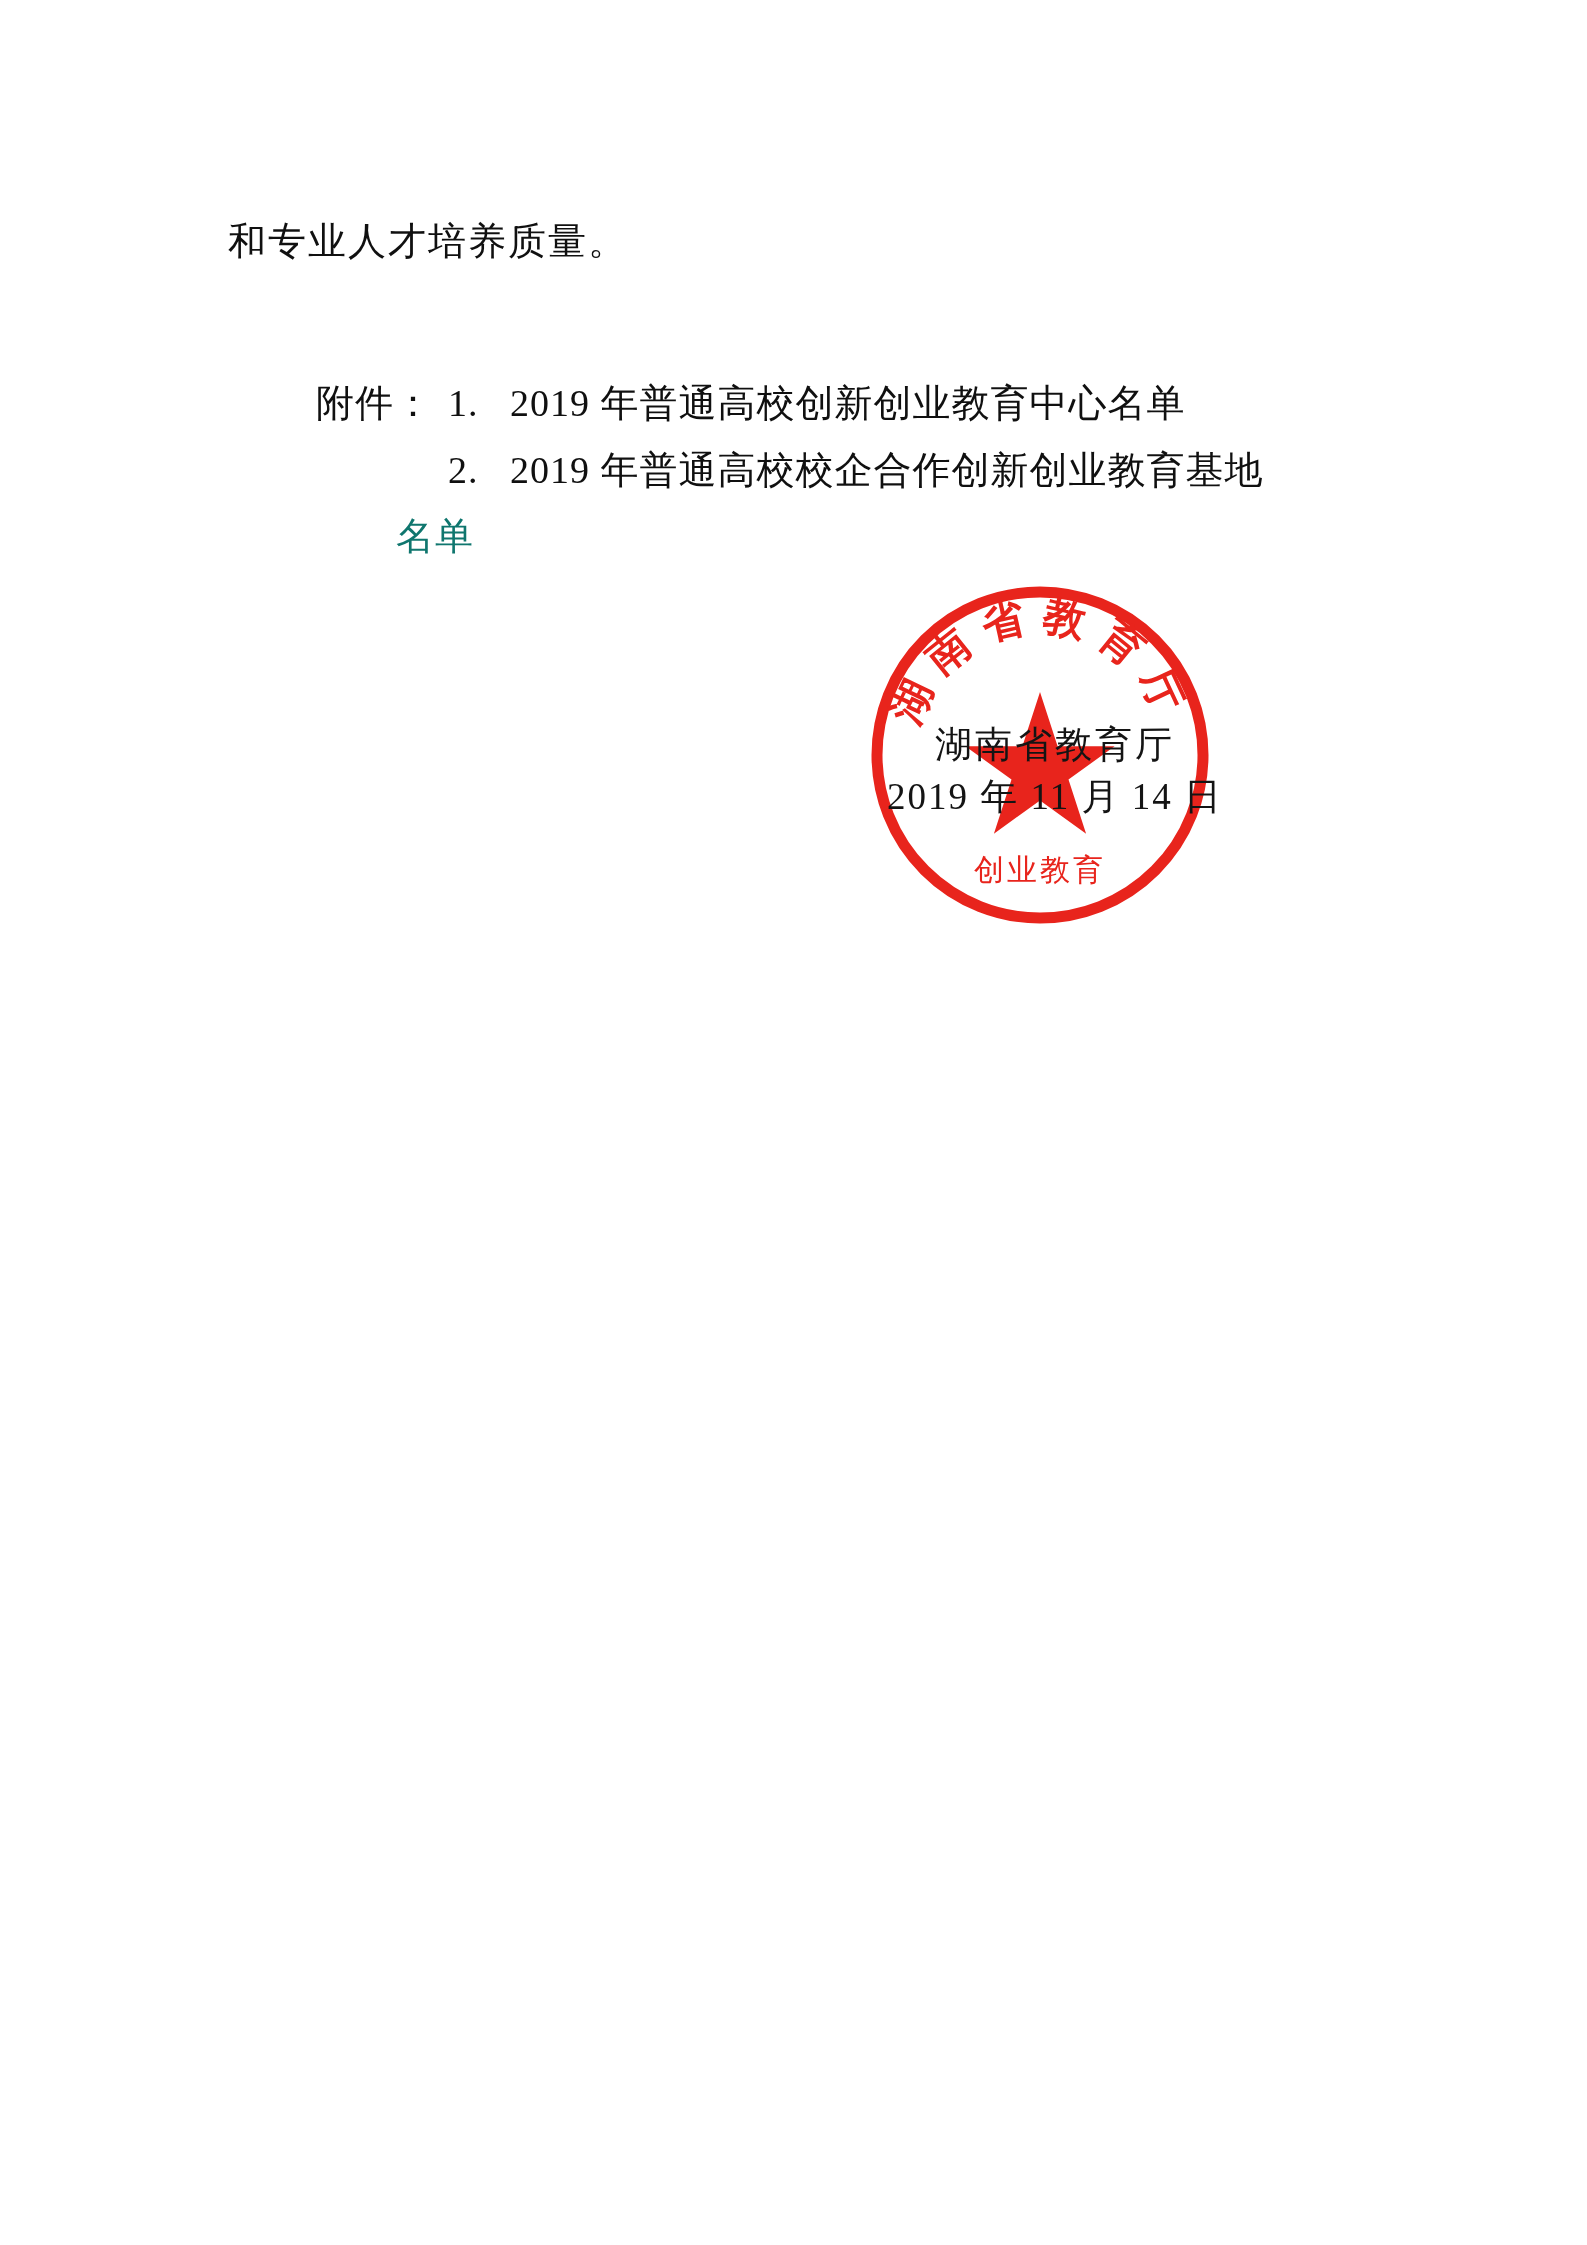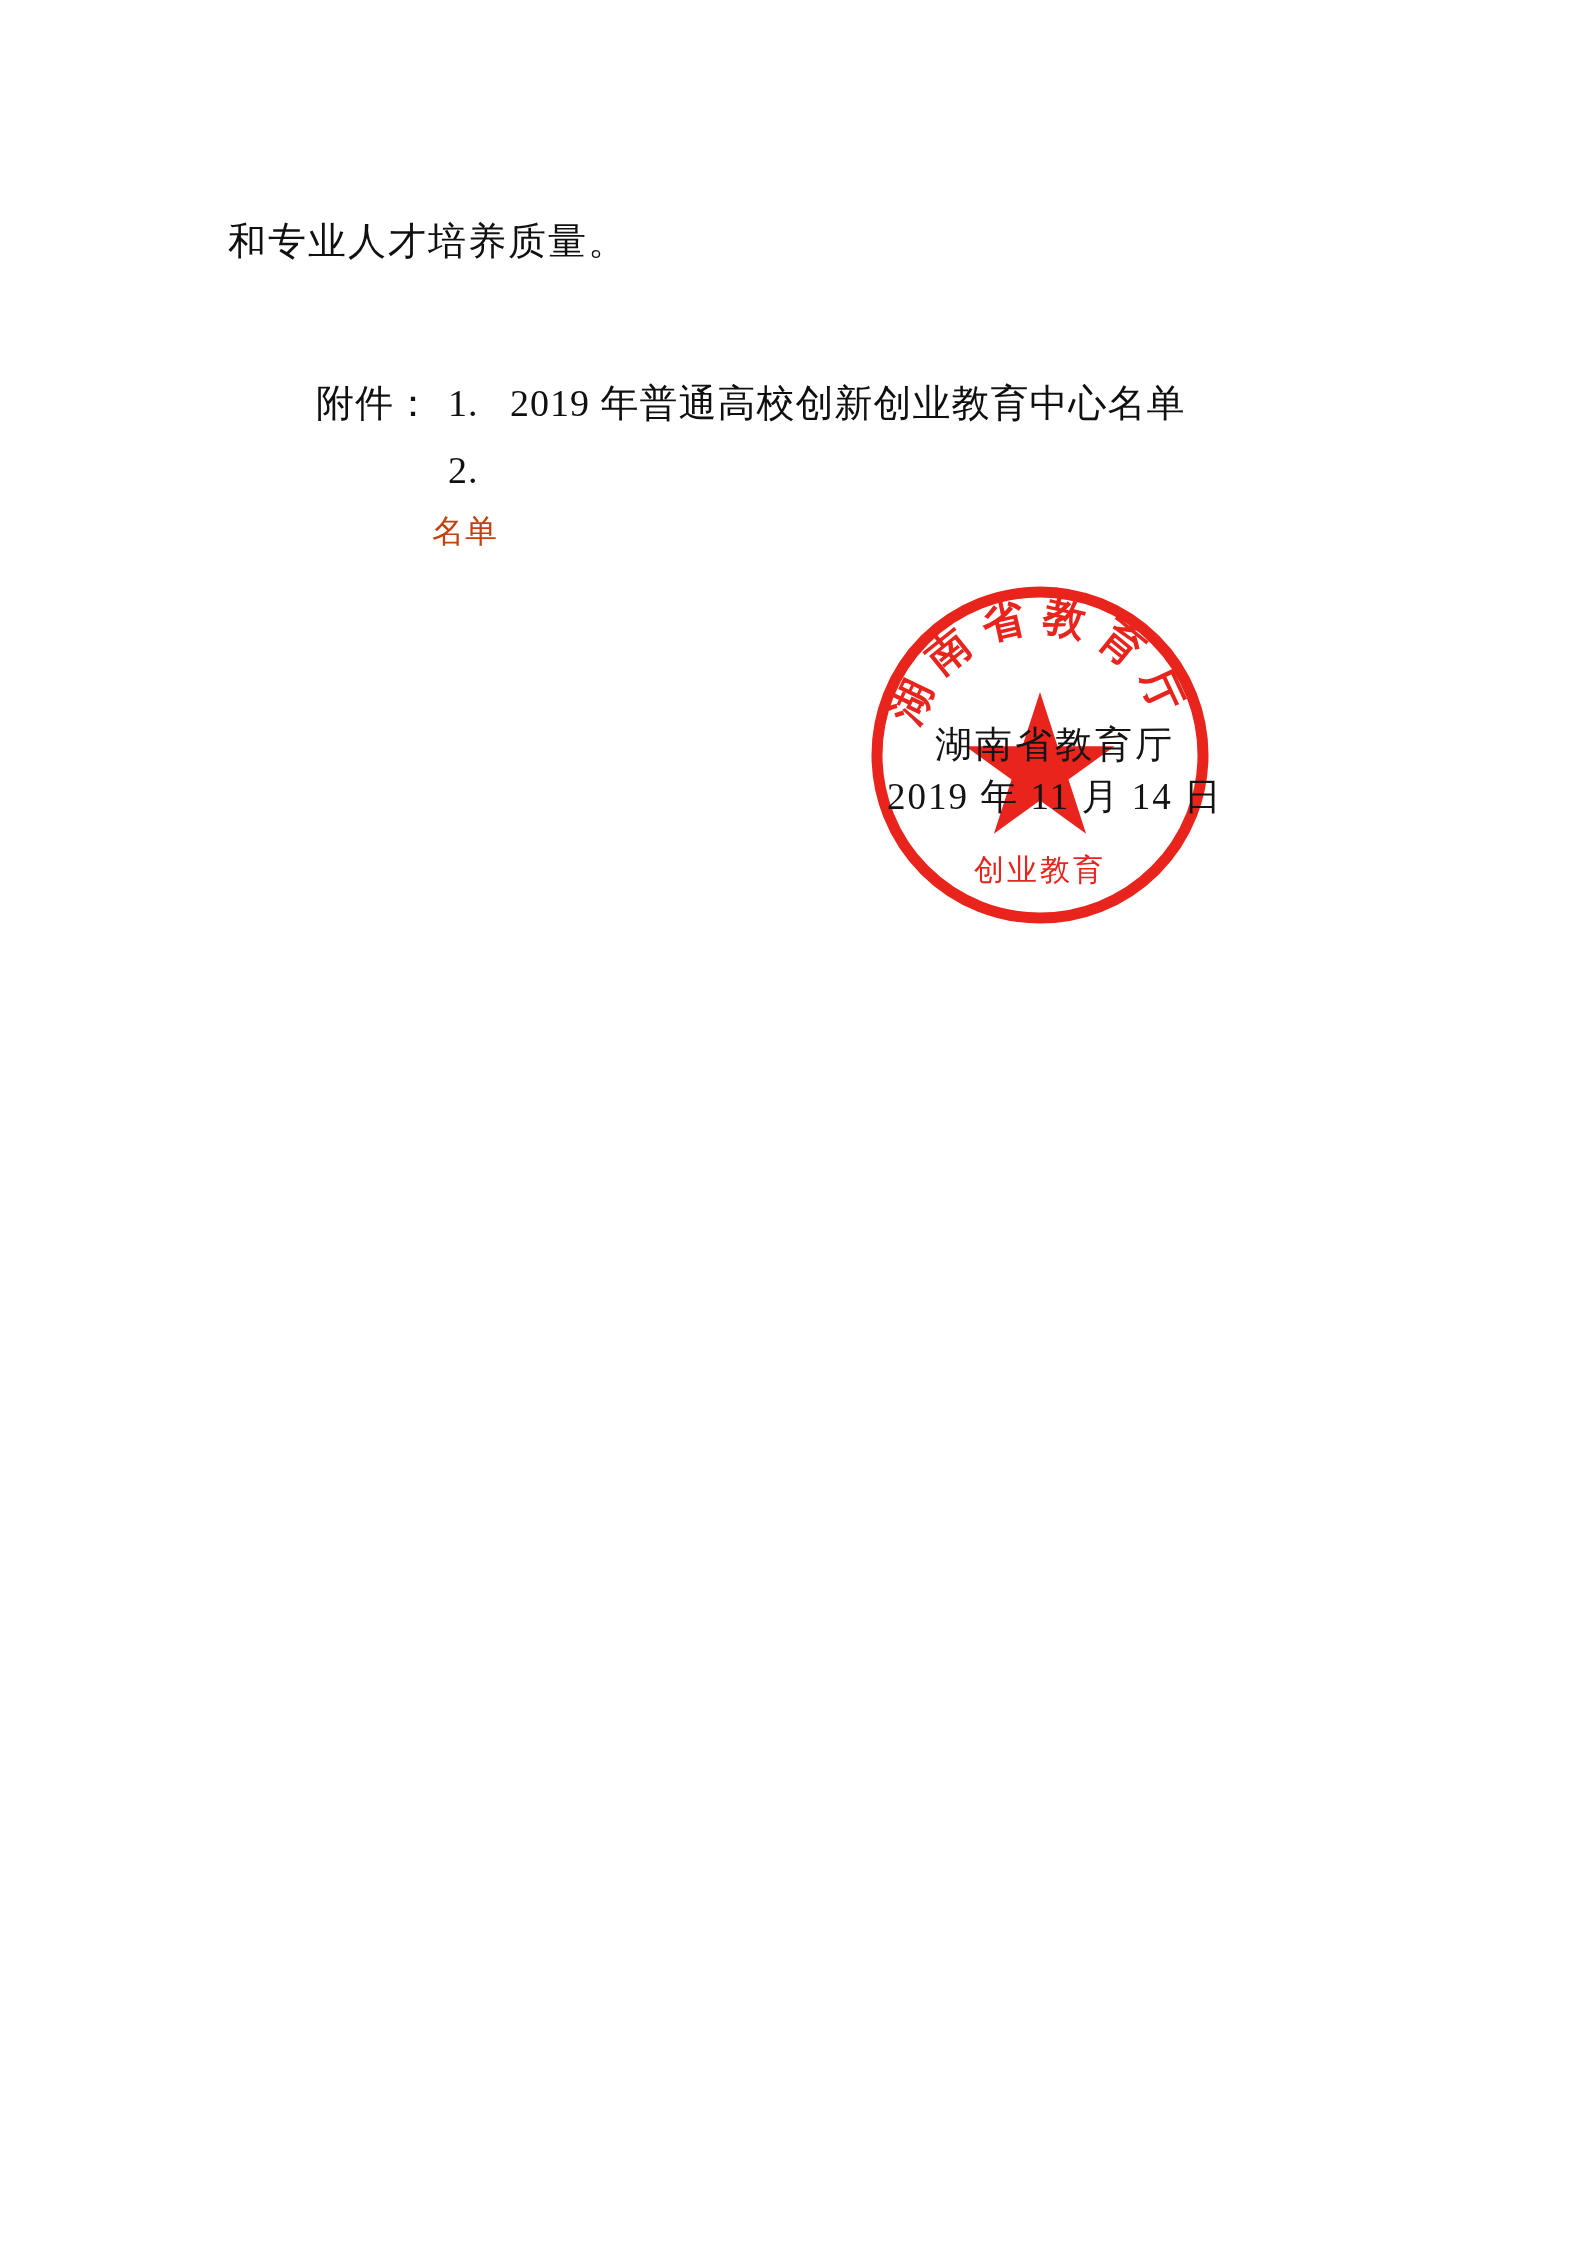"2019 年普通高校校企合作创新创业教育基地" span.att-text { html: none -> <span>2019 年普通高校校企合作创新创业教育基地</span> }
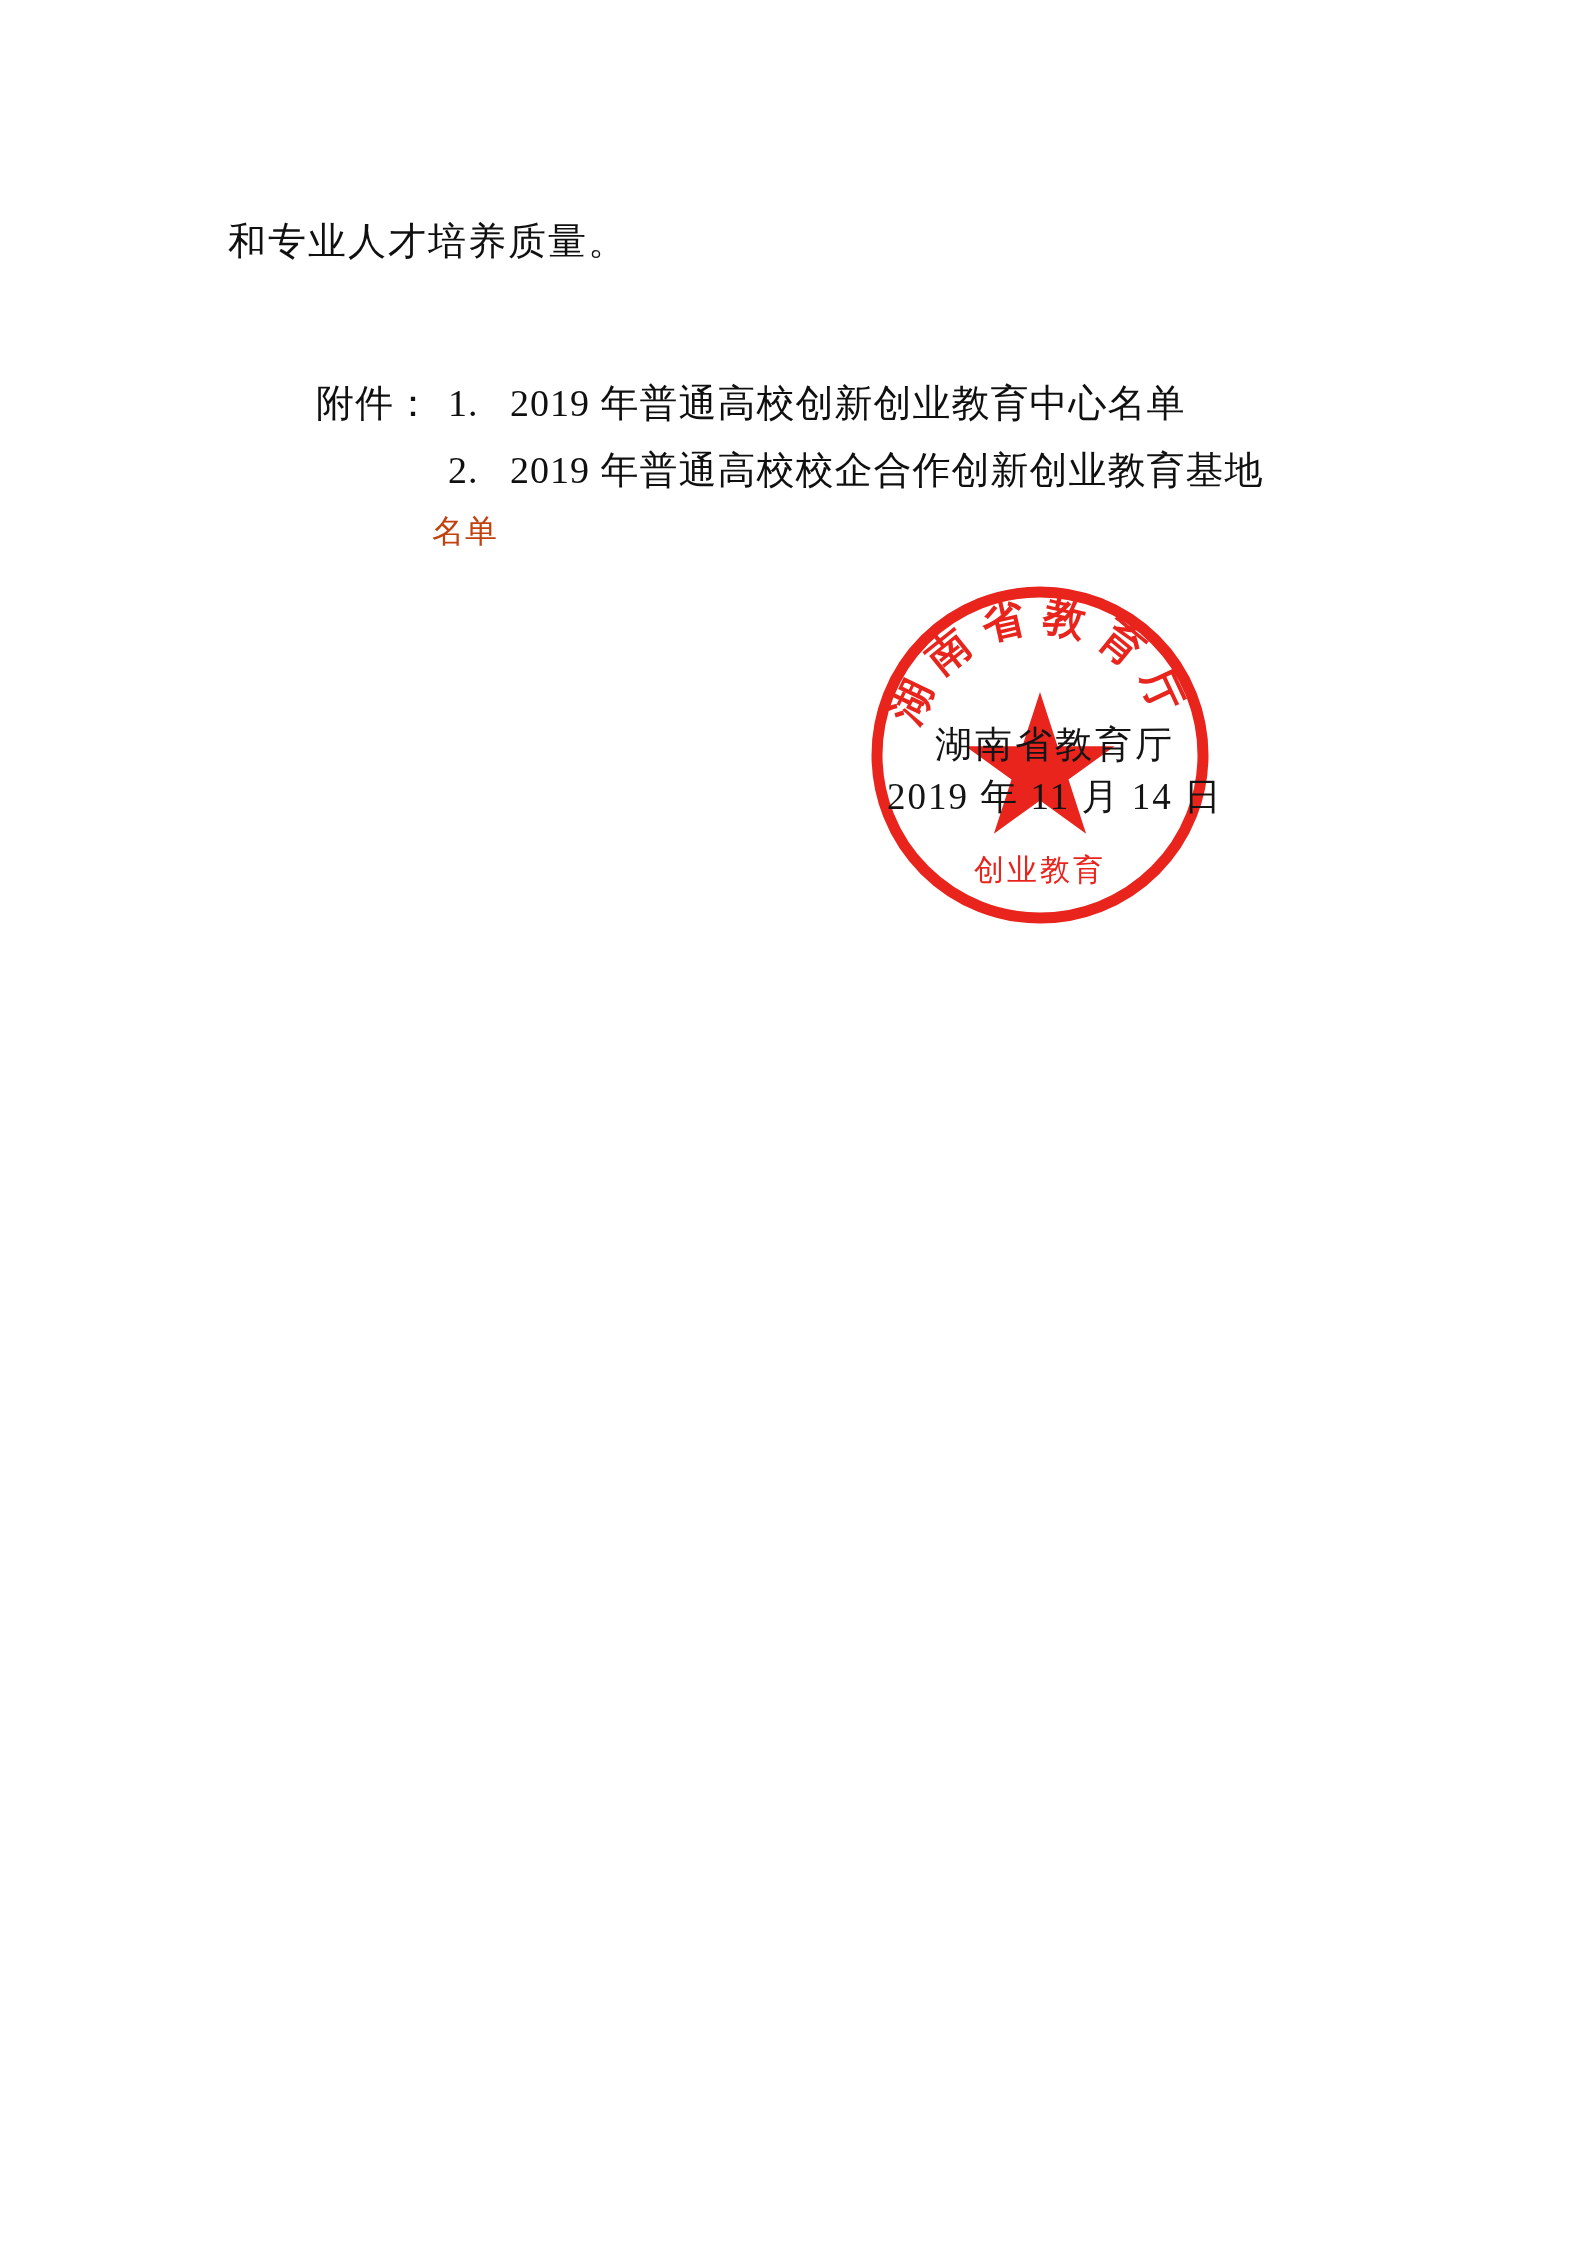"名单" .att-cont { color: #c2410c -> #0f766e; font-size: 32px -> 38px; margin-left: 116px -> 80px }
